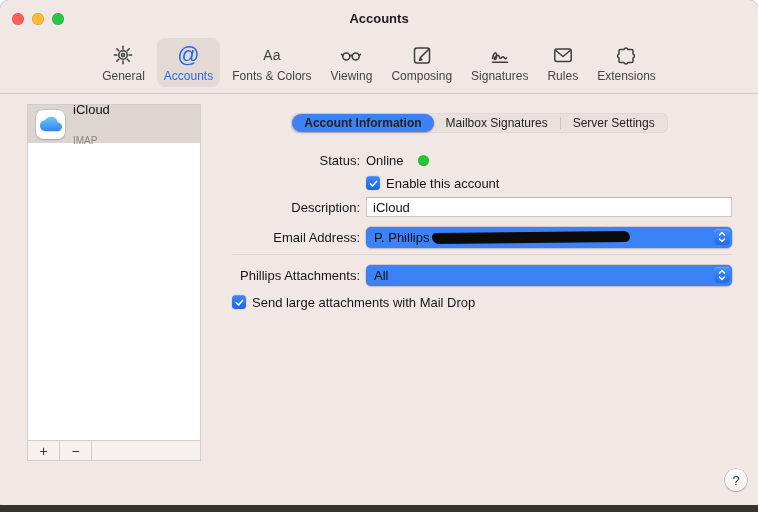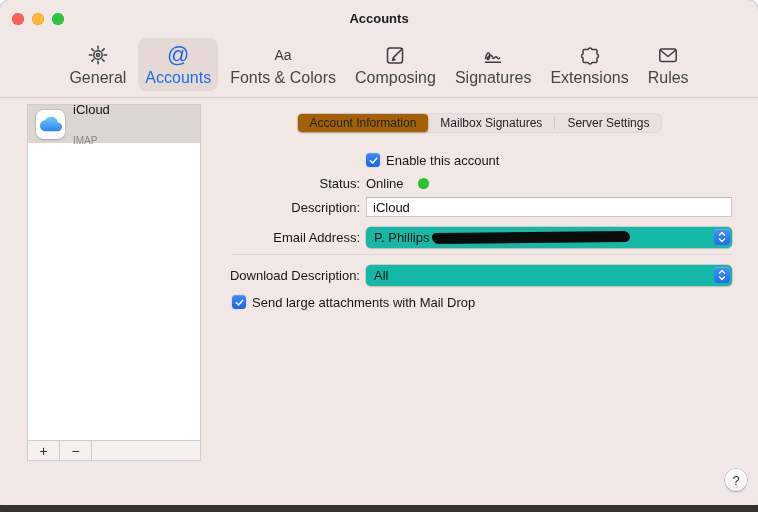"General" .tb-label { font-size: 16px -> 12px }
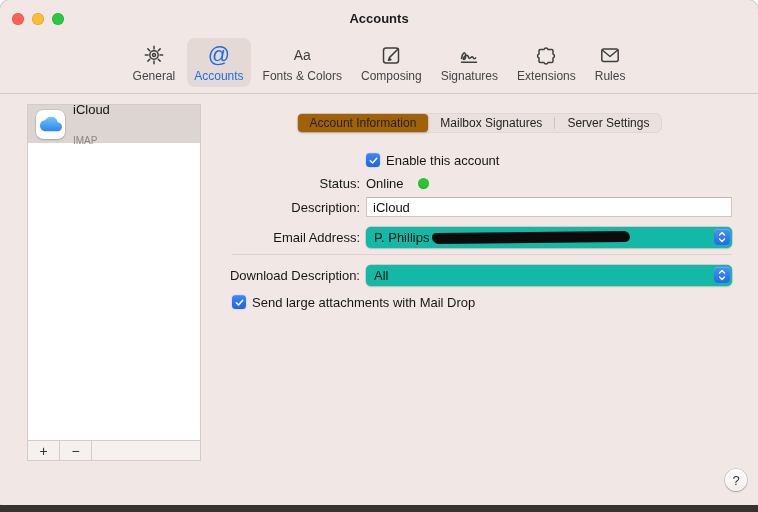"Viewing" div.tb-item { html: none -> <div> <div> <svg> <circle></circle> <circle></circle> <path></path> </svg> </div> <div>Viewing</div> </div> }
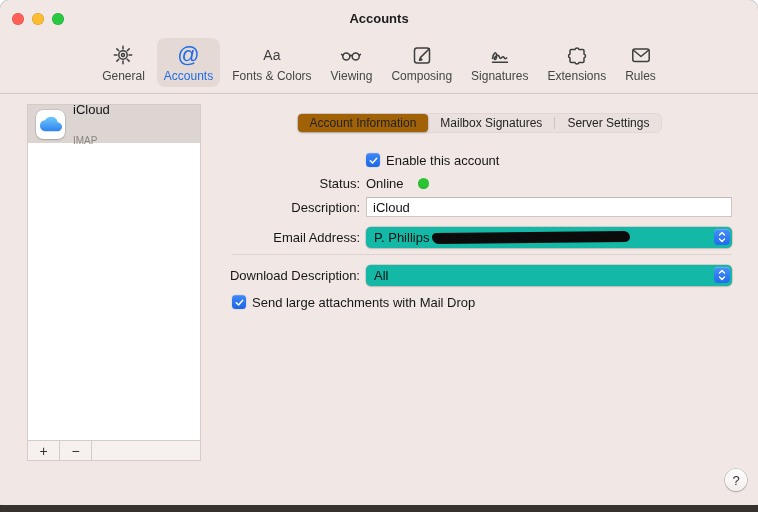"Extensions" div.tb-item { order: before "Rules" -> after "Rules" }
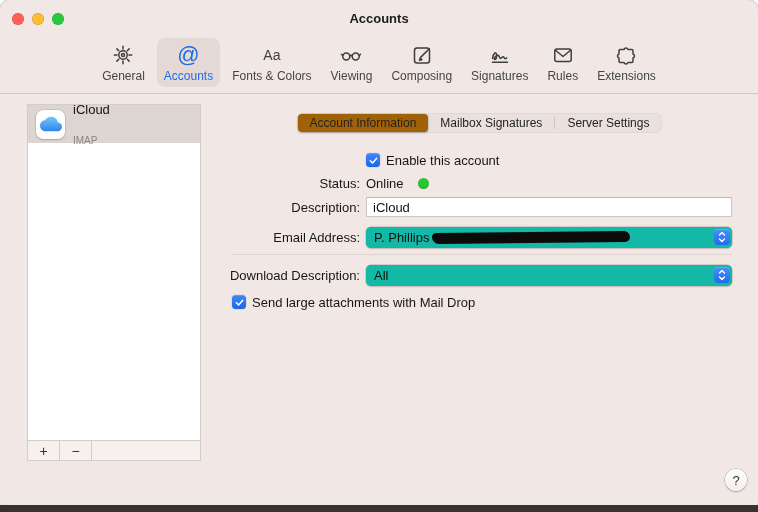"Account Information" .tab.selected { background: #a16207 -> #3b82f6; border-radius: 4px -> 9px; font-weight: none -> bold }
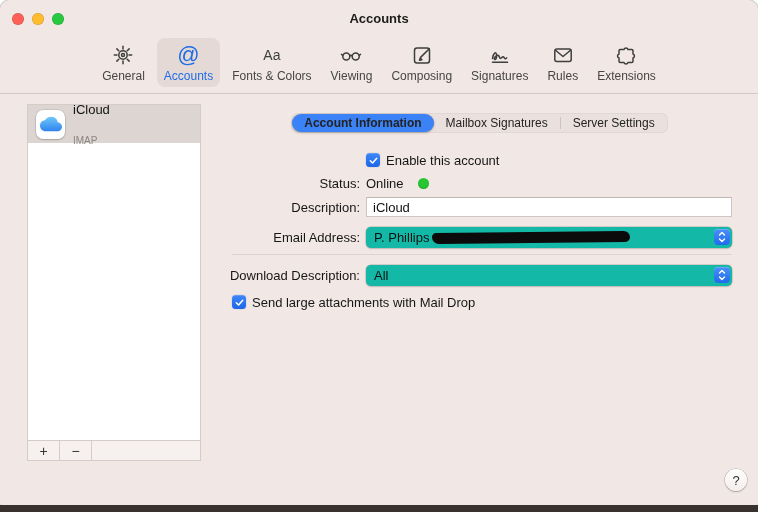"Enable this account" div.frow { order: before "Status:" -> after "Status:" }
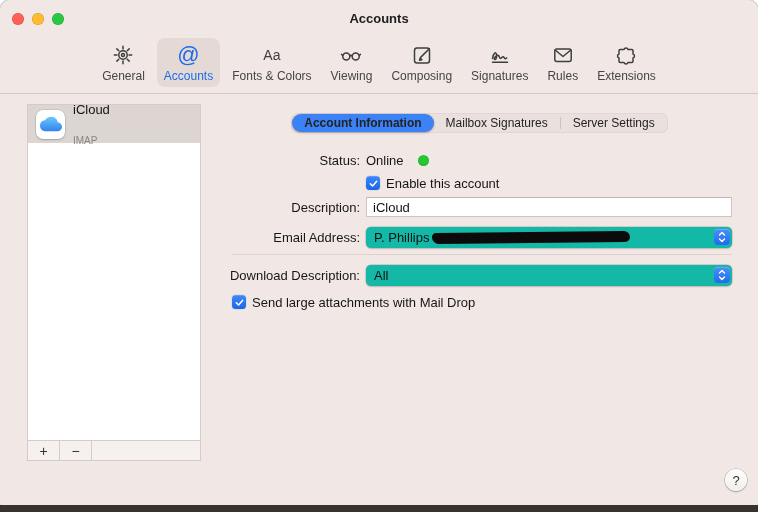"P. Phillips" .popup { background: #14b8a6 -> #3b82f6 }
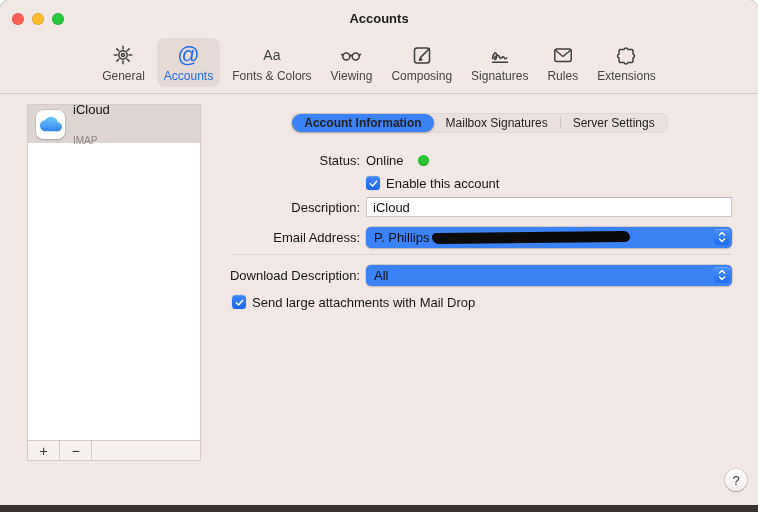"Download Description:" div.flabel { text: Download Description -> Phillips Attachments }
